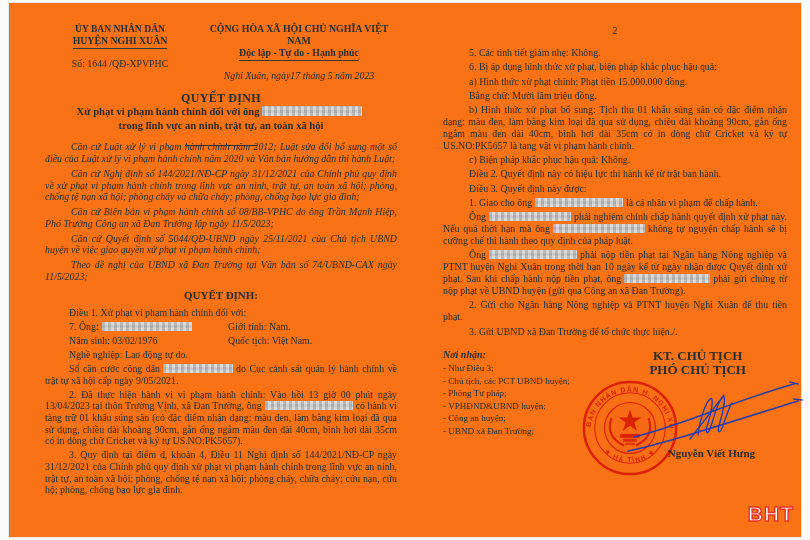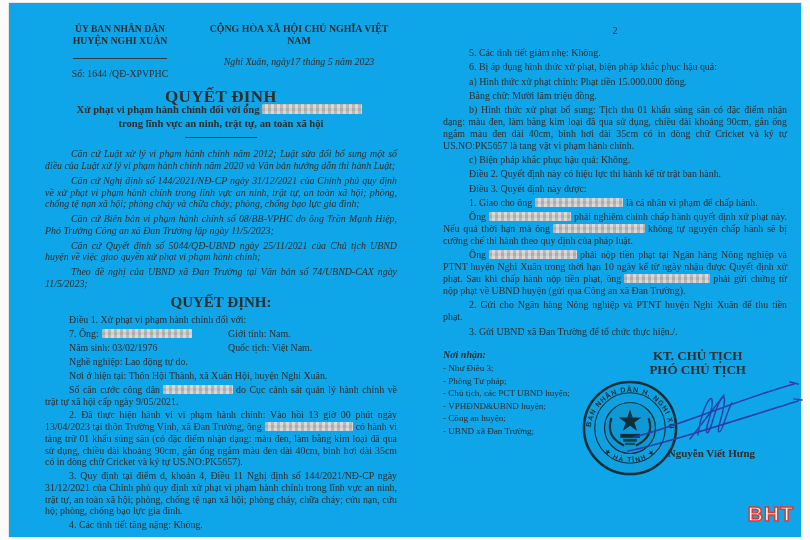"ỦY BAN NHÂN DÂN" .page { background: #0ea5e9 -> #f97316 }
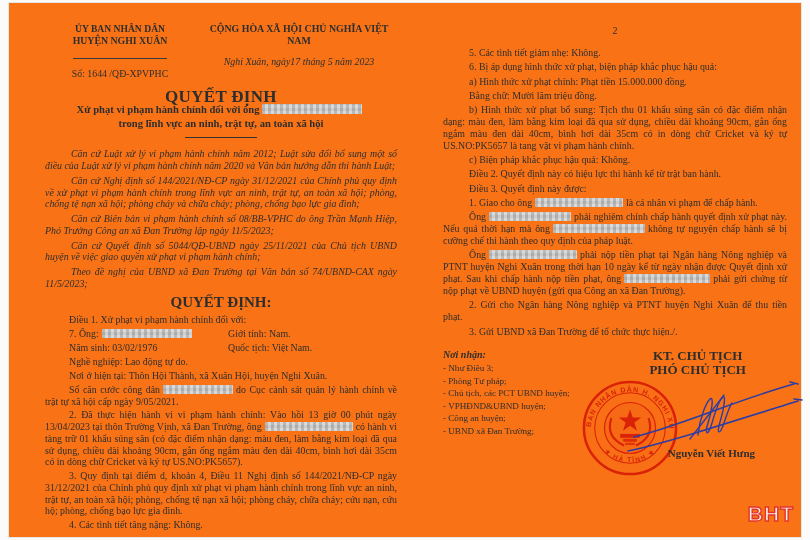"HUYỆN NGHI XUÂN" .org2 span,.nat2 span { padding-bottom: 11px -> 1px }
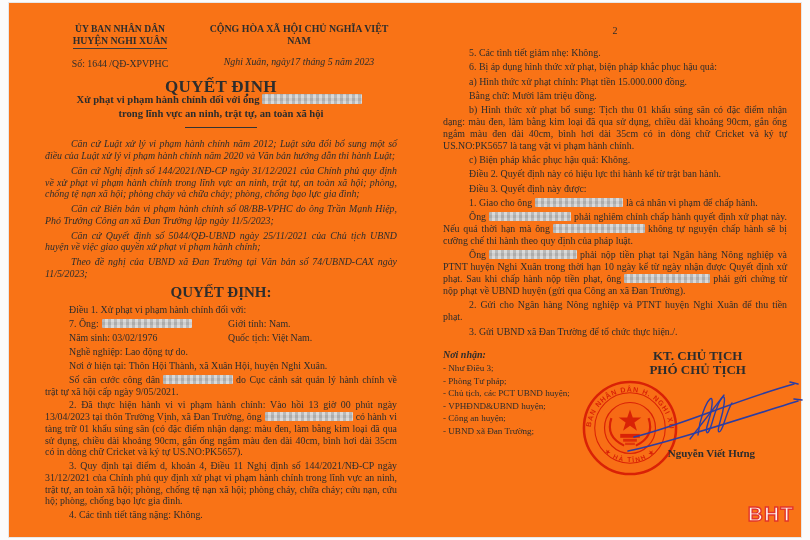"Độc lập - Tự do" div.nat2 { html: none -> <div><span>Độc lập - Tự do - Hạnh phúc</span></div> }
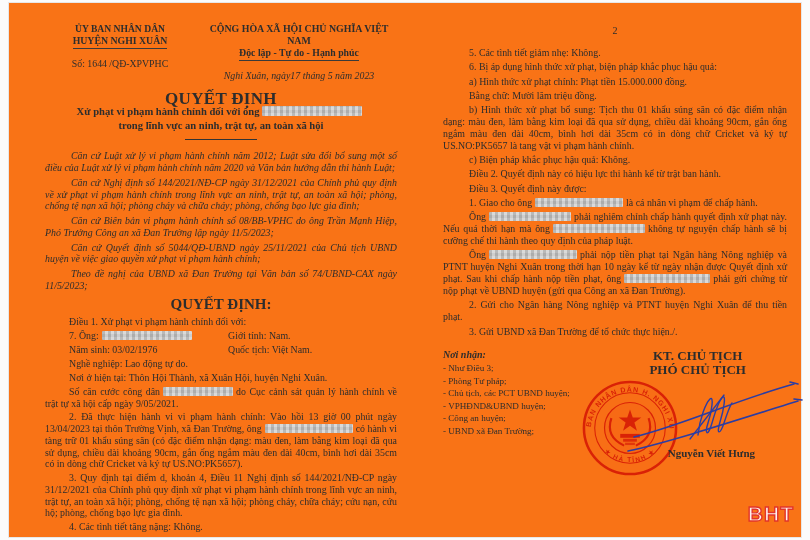"QUYẾT ĐỊNH" .t1 { font-size: 17px -> 12px }
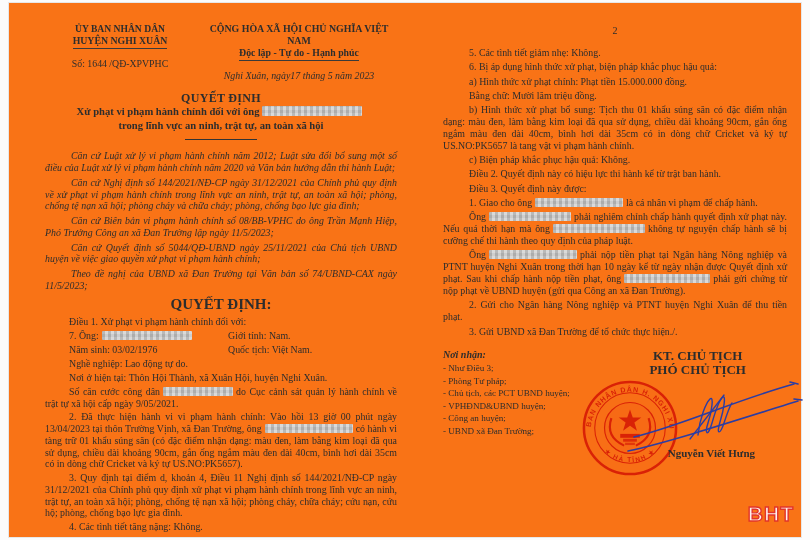"an ninh, trật tự," .t3 u { padding-bottom: 8px -> 14px }
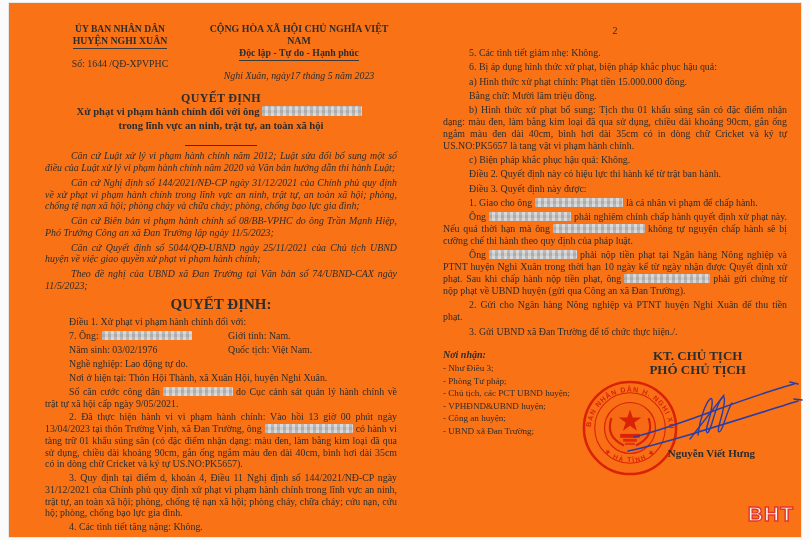"Căn cứ Luật xử lý" .preamble { margin-top: 18px -> 9px }
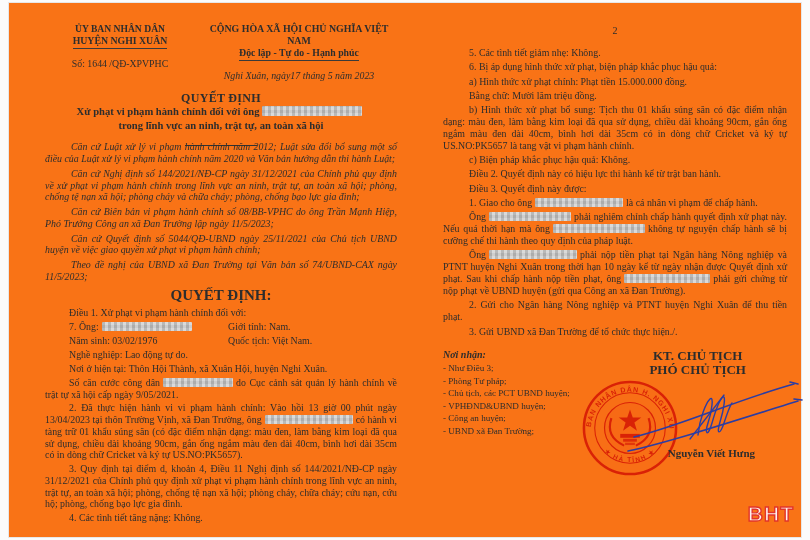"QUYẾT ĐỊNH:" .decision-heading { font-size: 15px -> 11px }
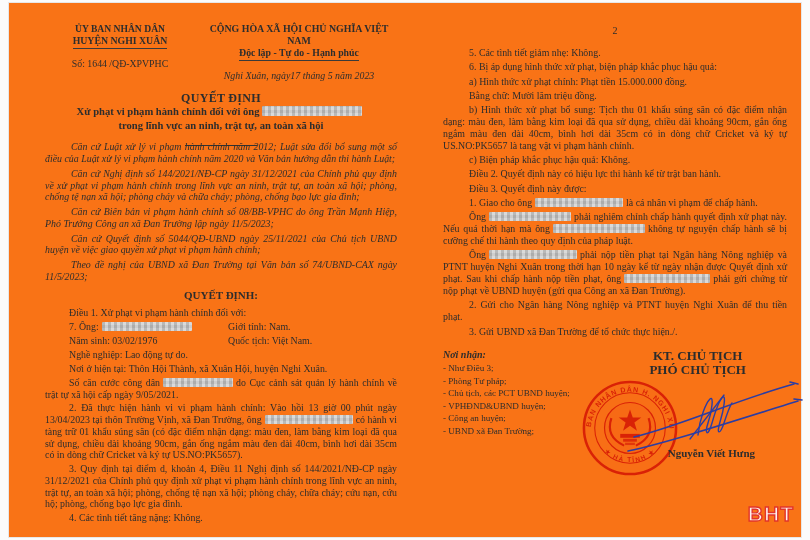"Nơi ở hiện tại: Thôn" p { html: <p>Nơi ở hiện tại: Thôn Hội Thành, xã Xuân Hội, huyện Nghi Xuân.</p> -> none }
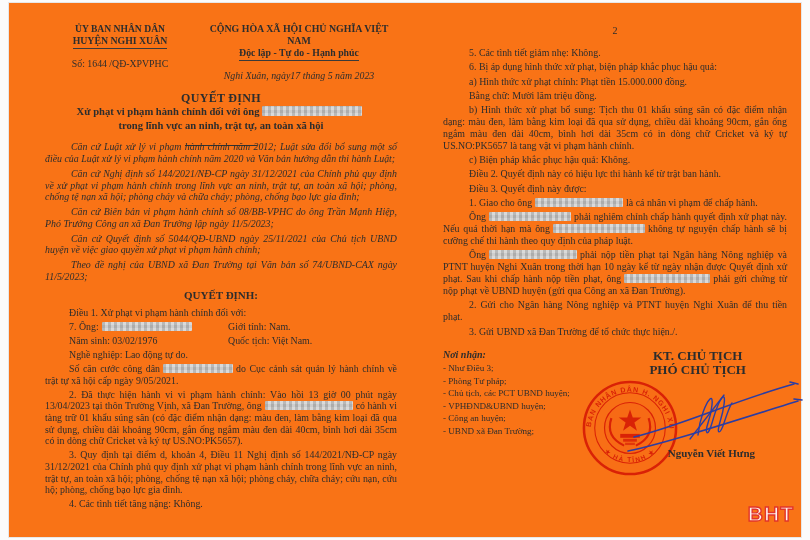"- Phòng Tư pháp;" div.rcp-i { order: before "- Chủ tịch, các PCT" -> after "- Chủ tịch, các PCT" }
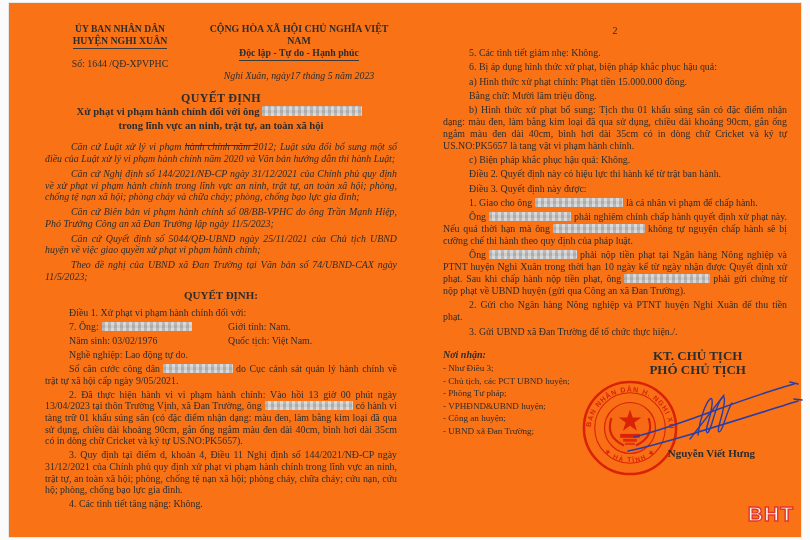"4. Các tình tiết tăng" p { html: <p>4. Các tình tiết tăng nặng: Không.</p> -> none }
